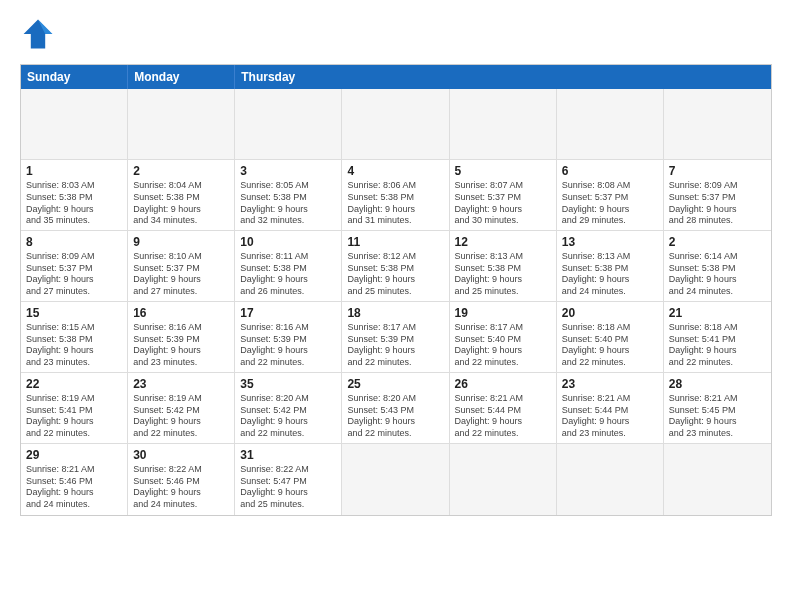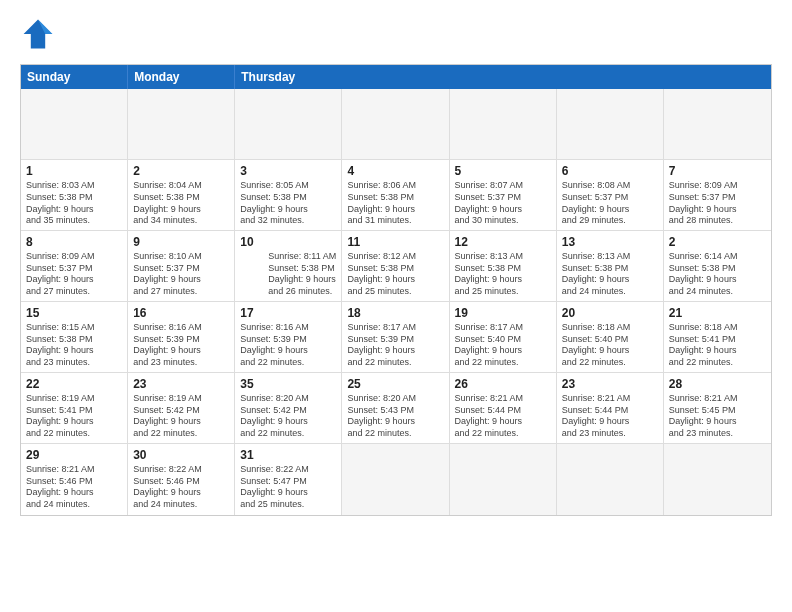"Sunrise: 8:11 AM" div.day-info { margin-left: 28px -> none }
